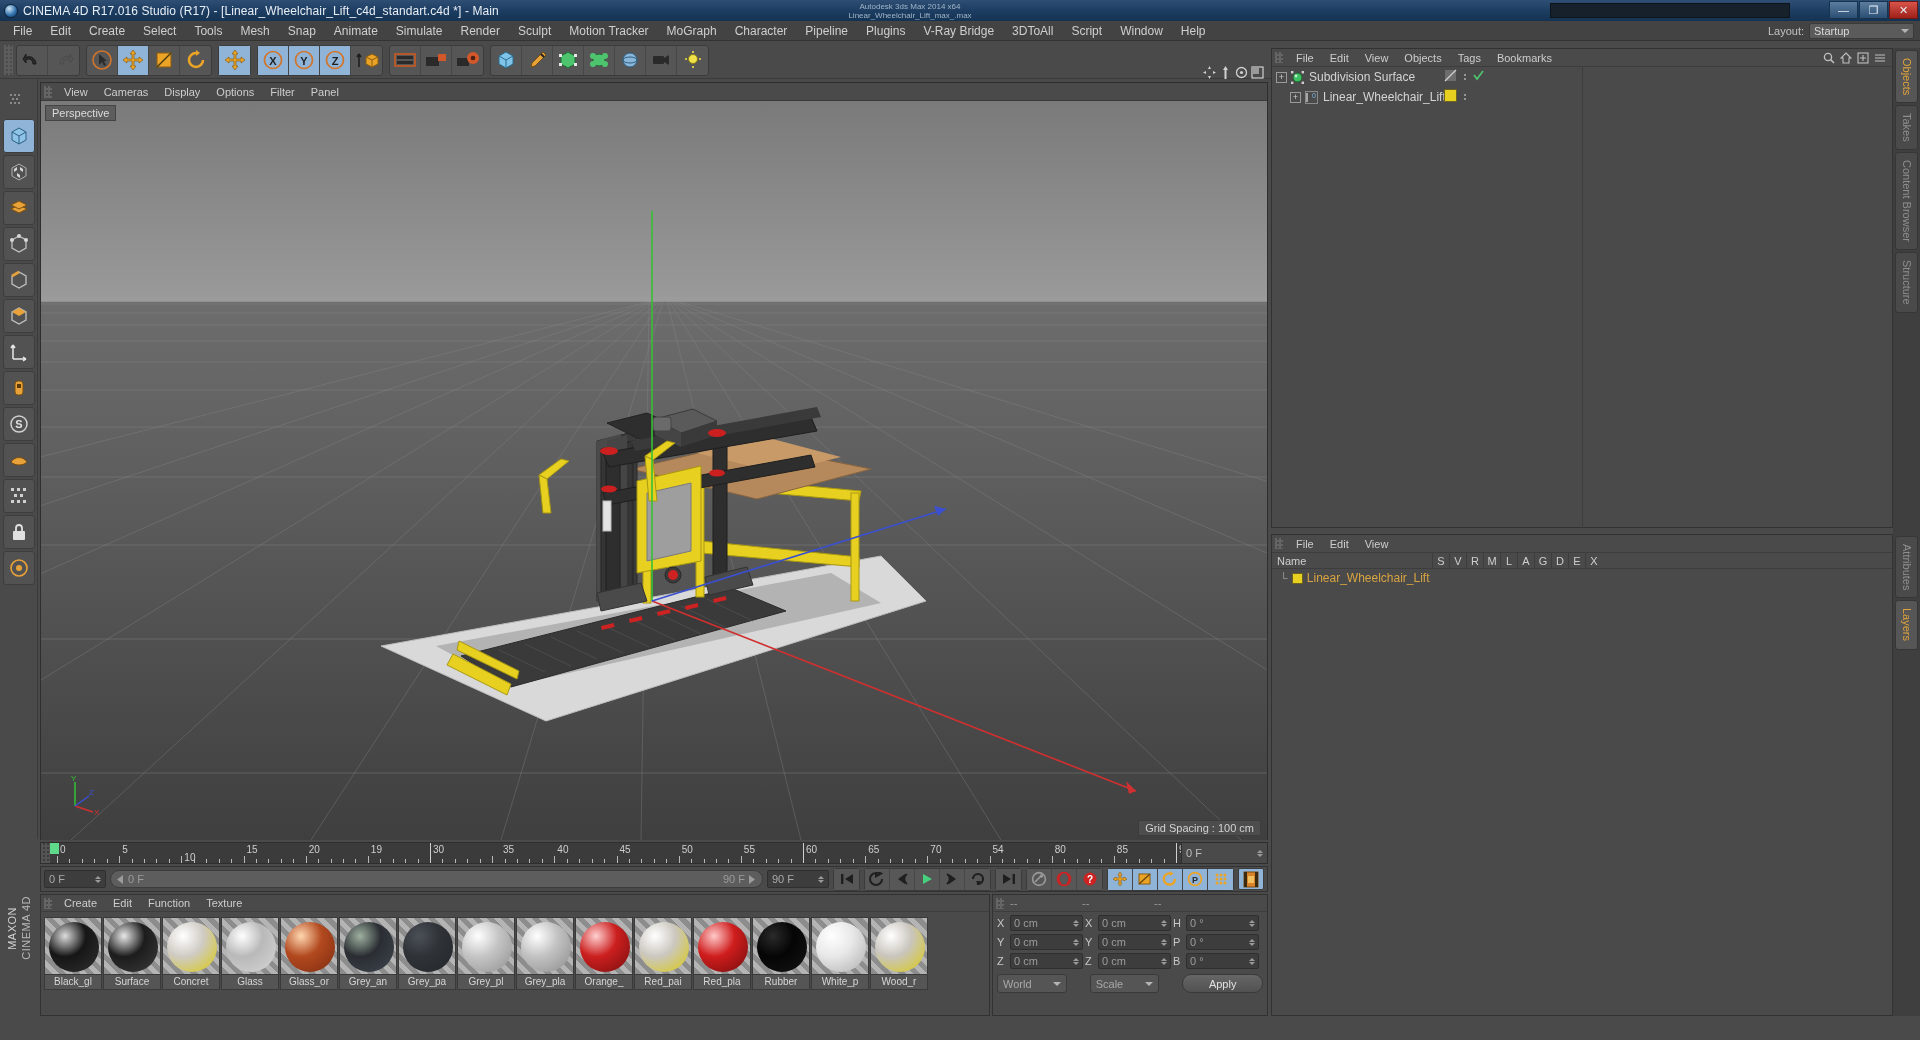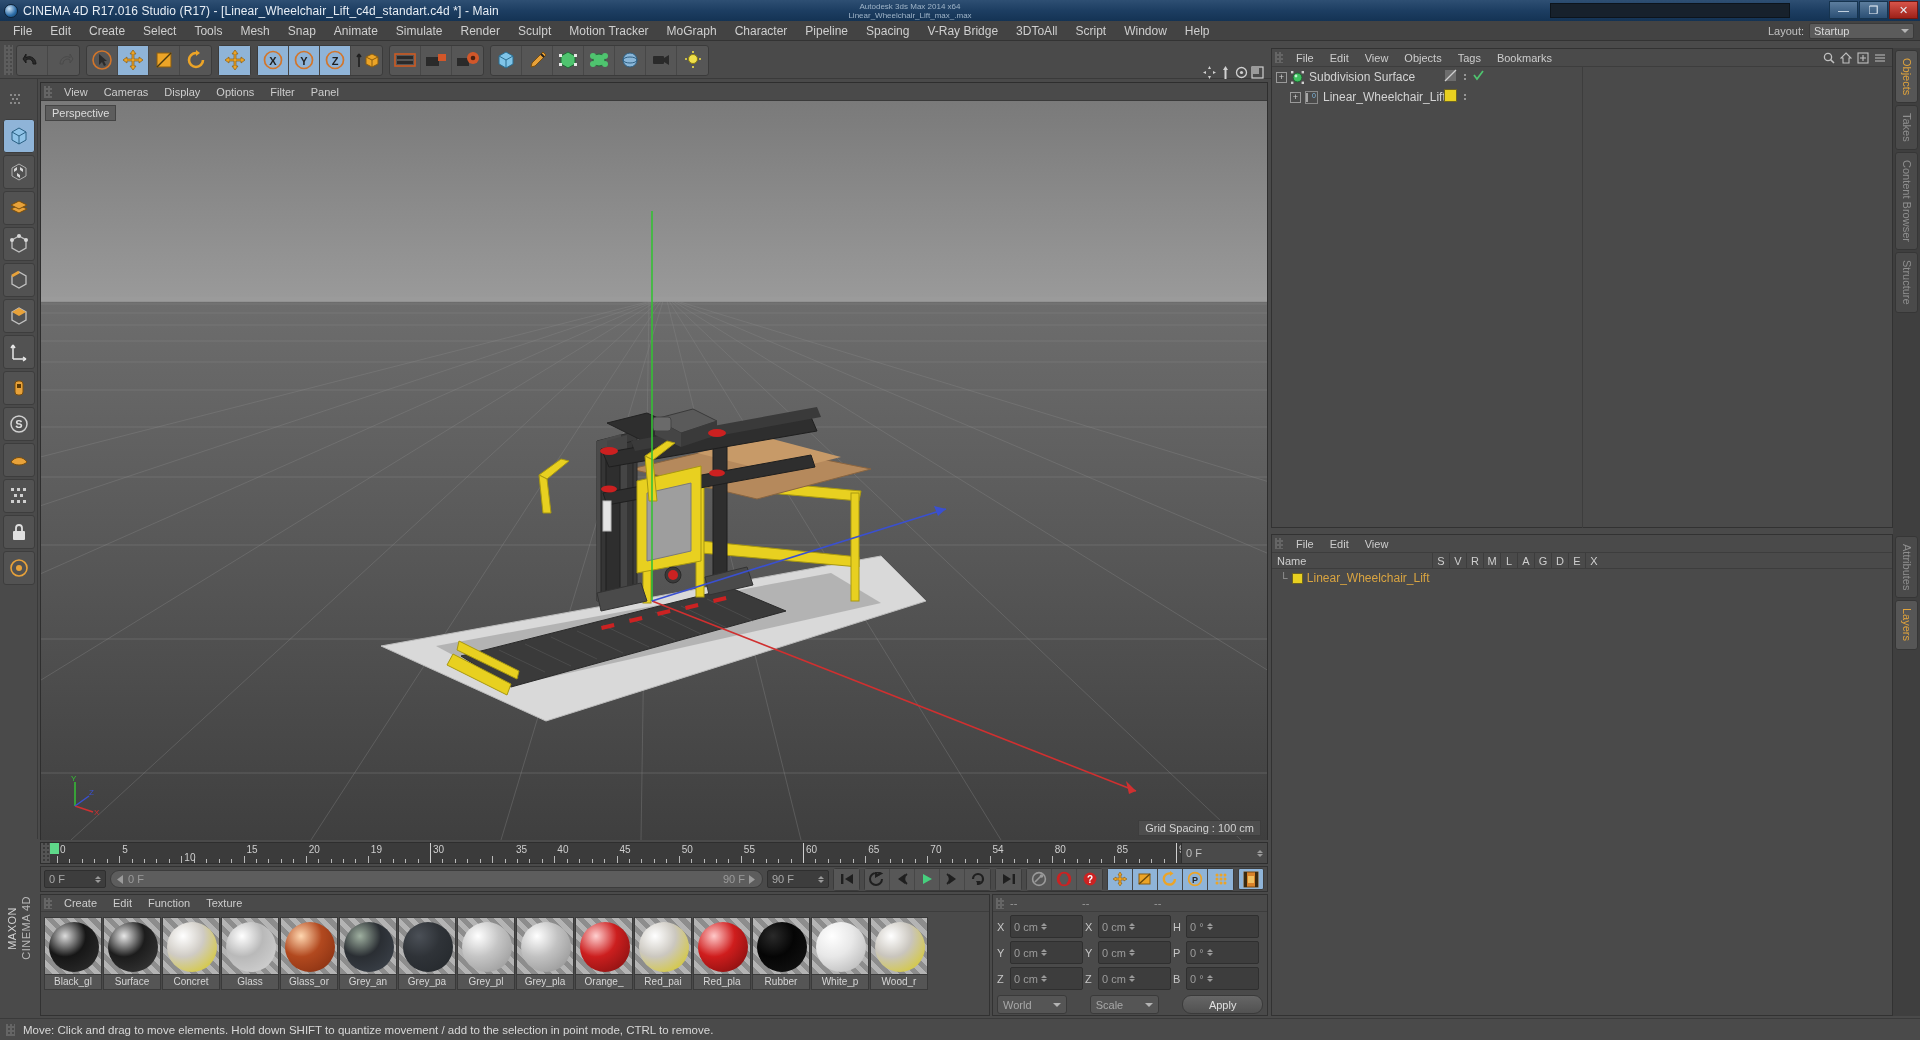"Spacing" div.m { text: Spacing -> Plugins }
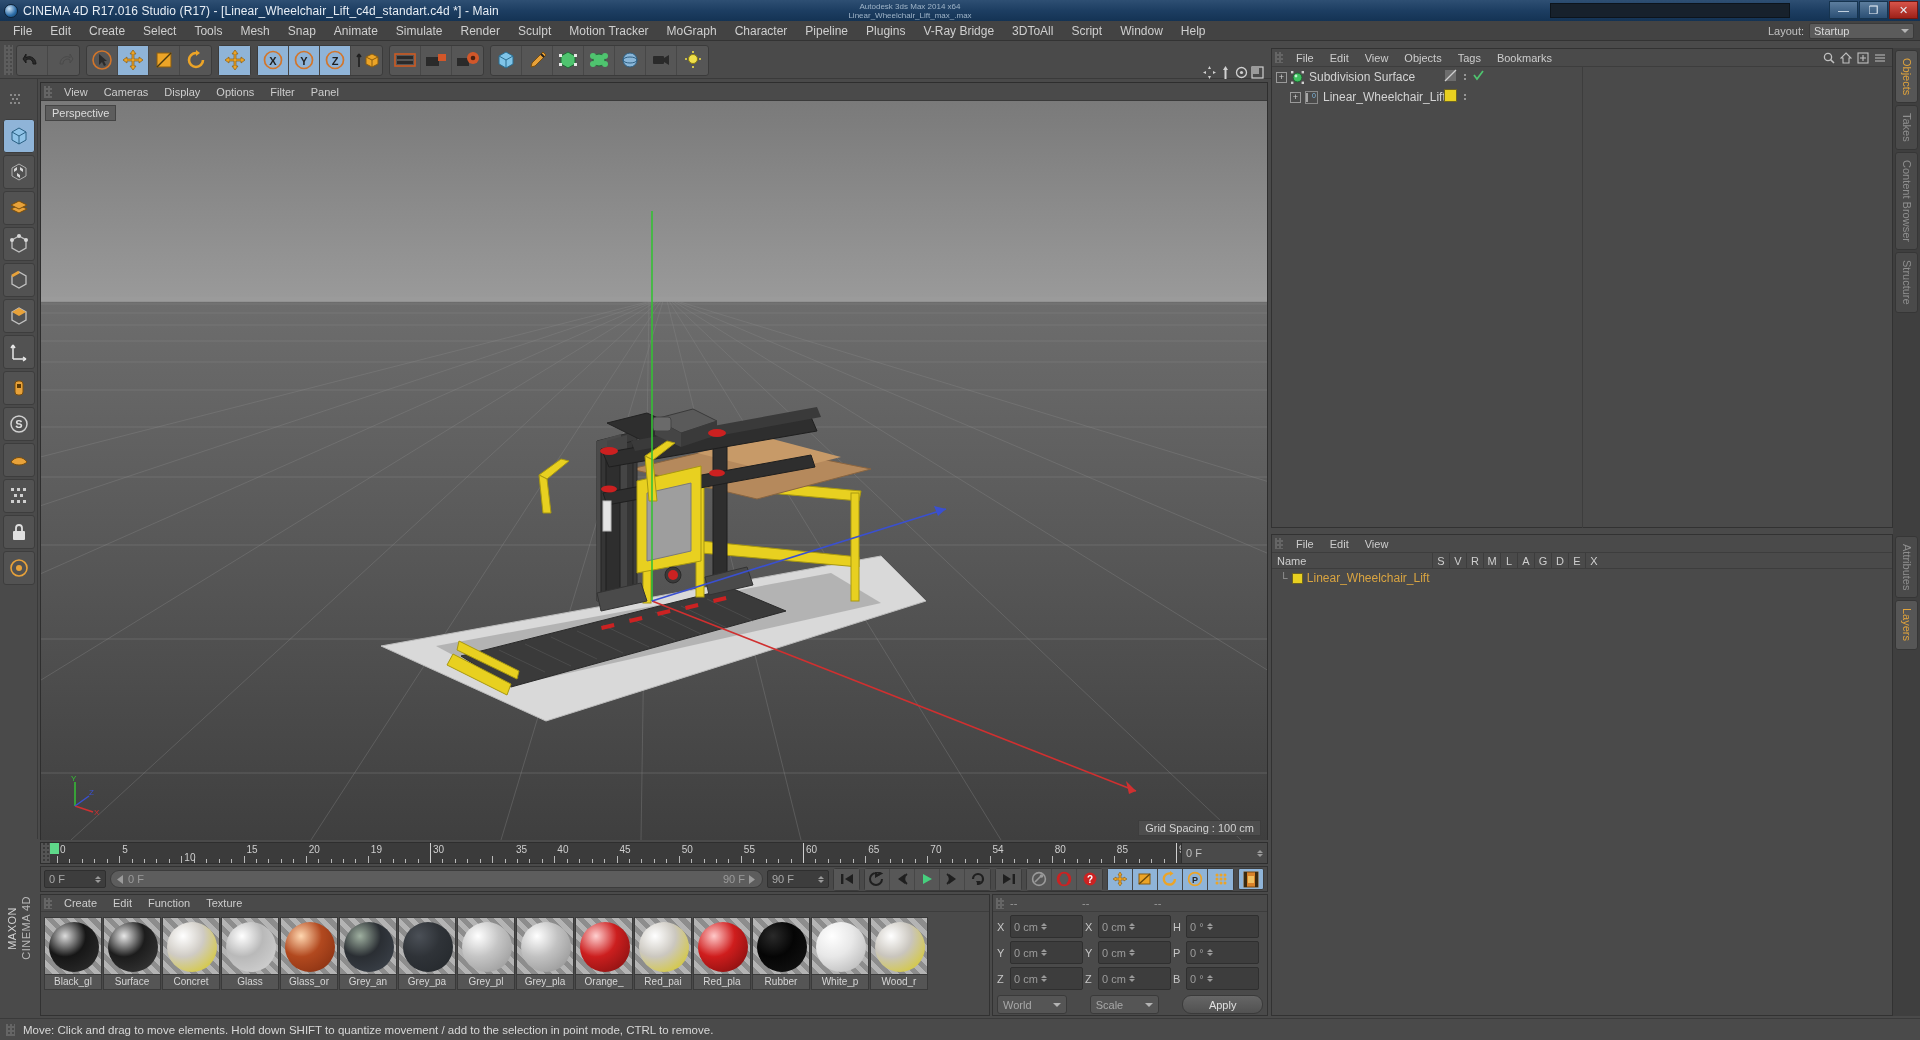"35" div.tl-lbl { left: 465px -> 452px }
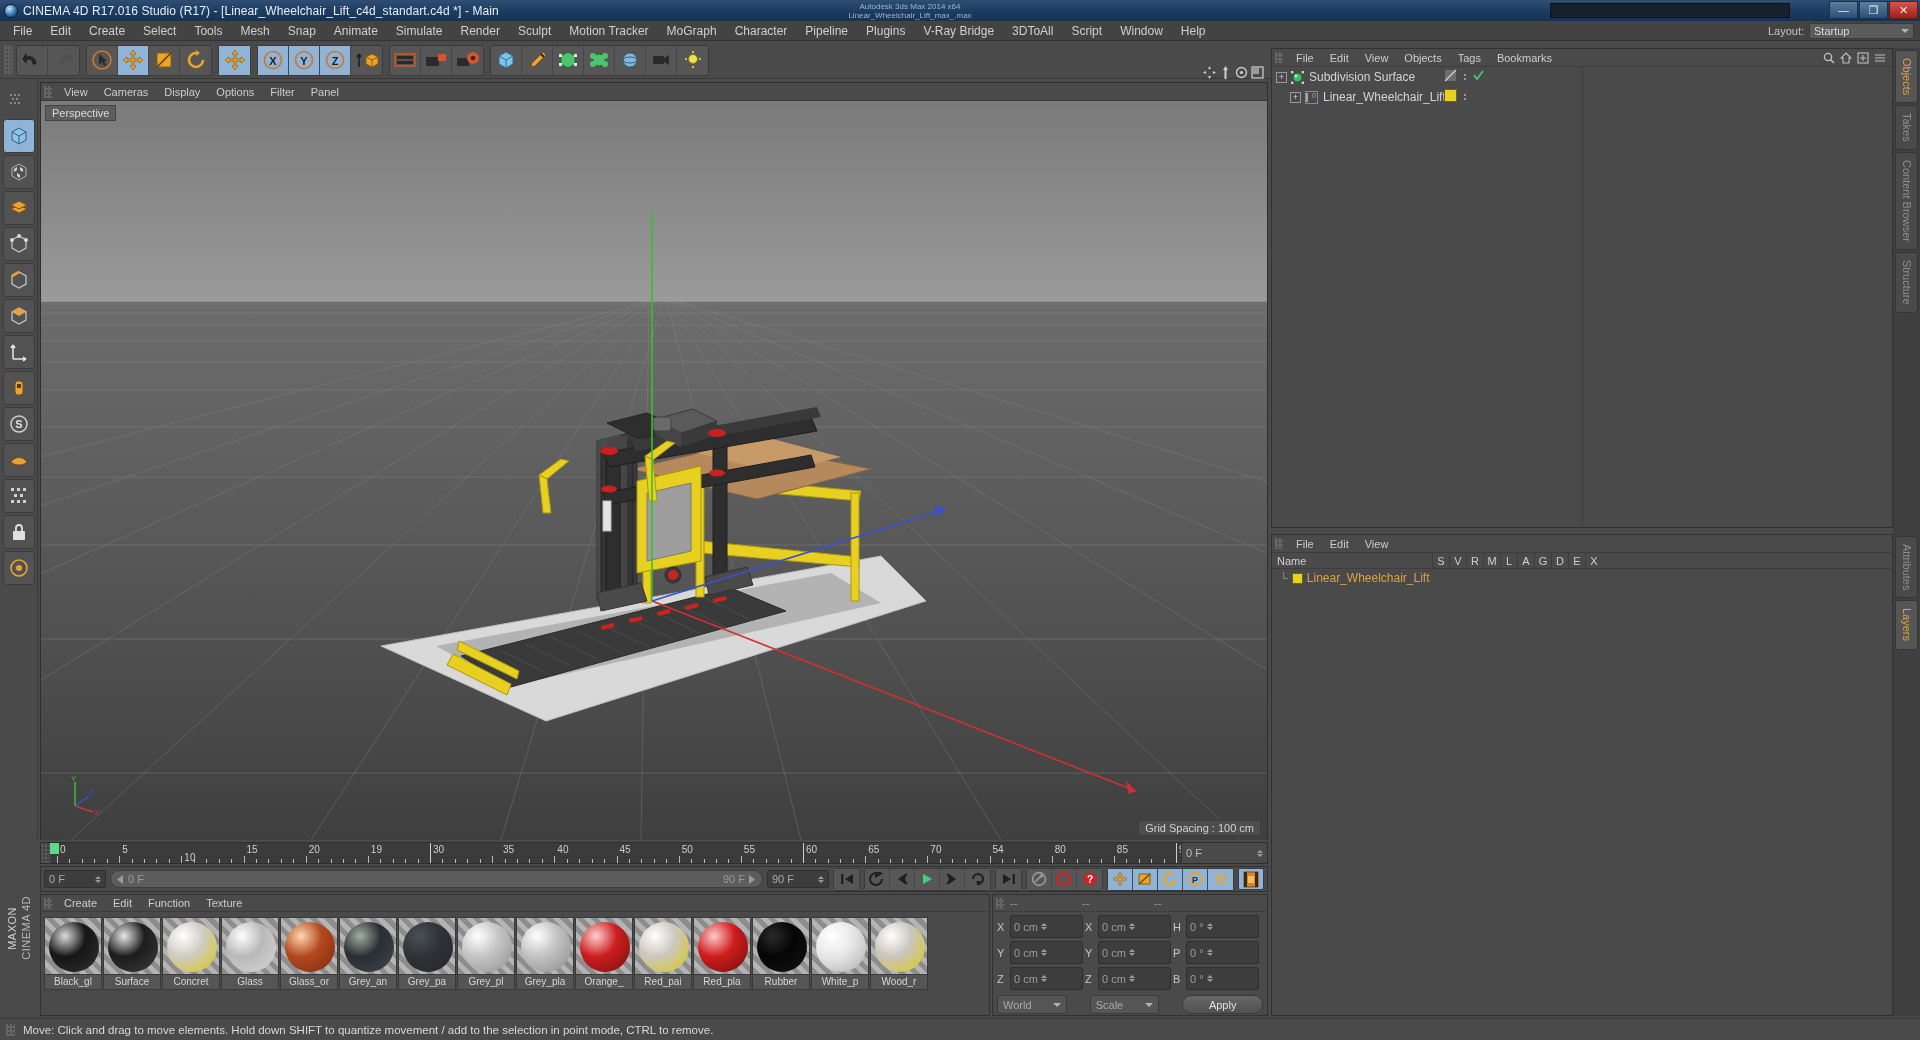"0 cm" .co-in { height: 23px -> 16px; justify-content: none -> space-between }
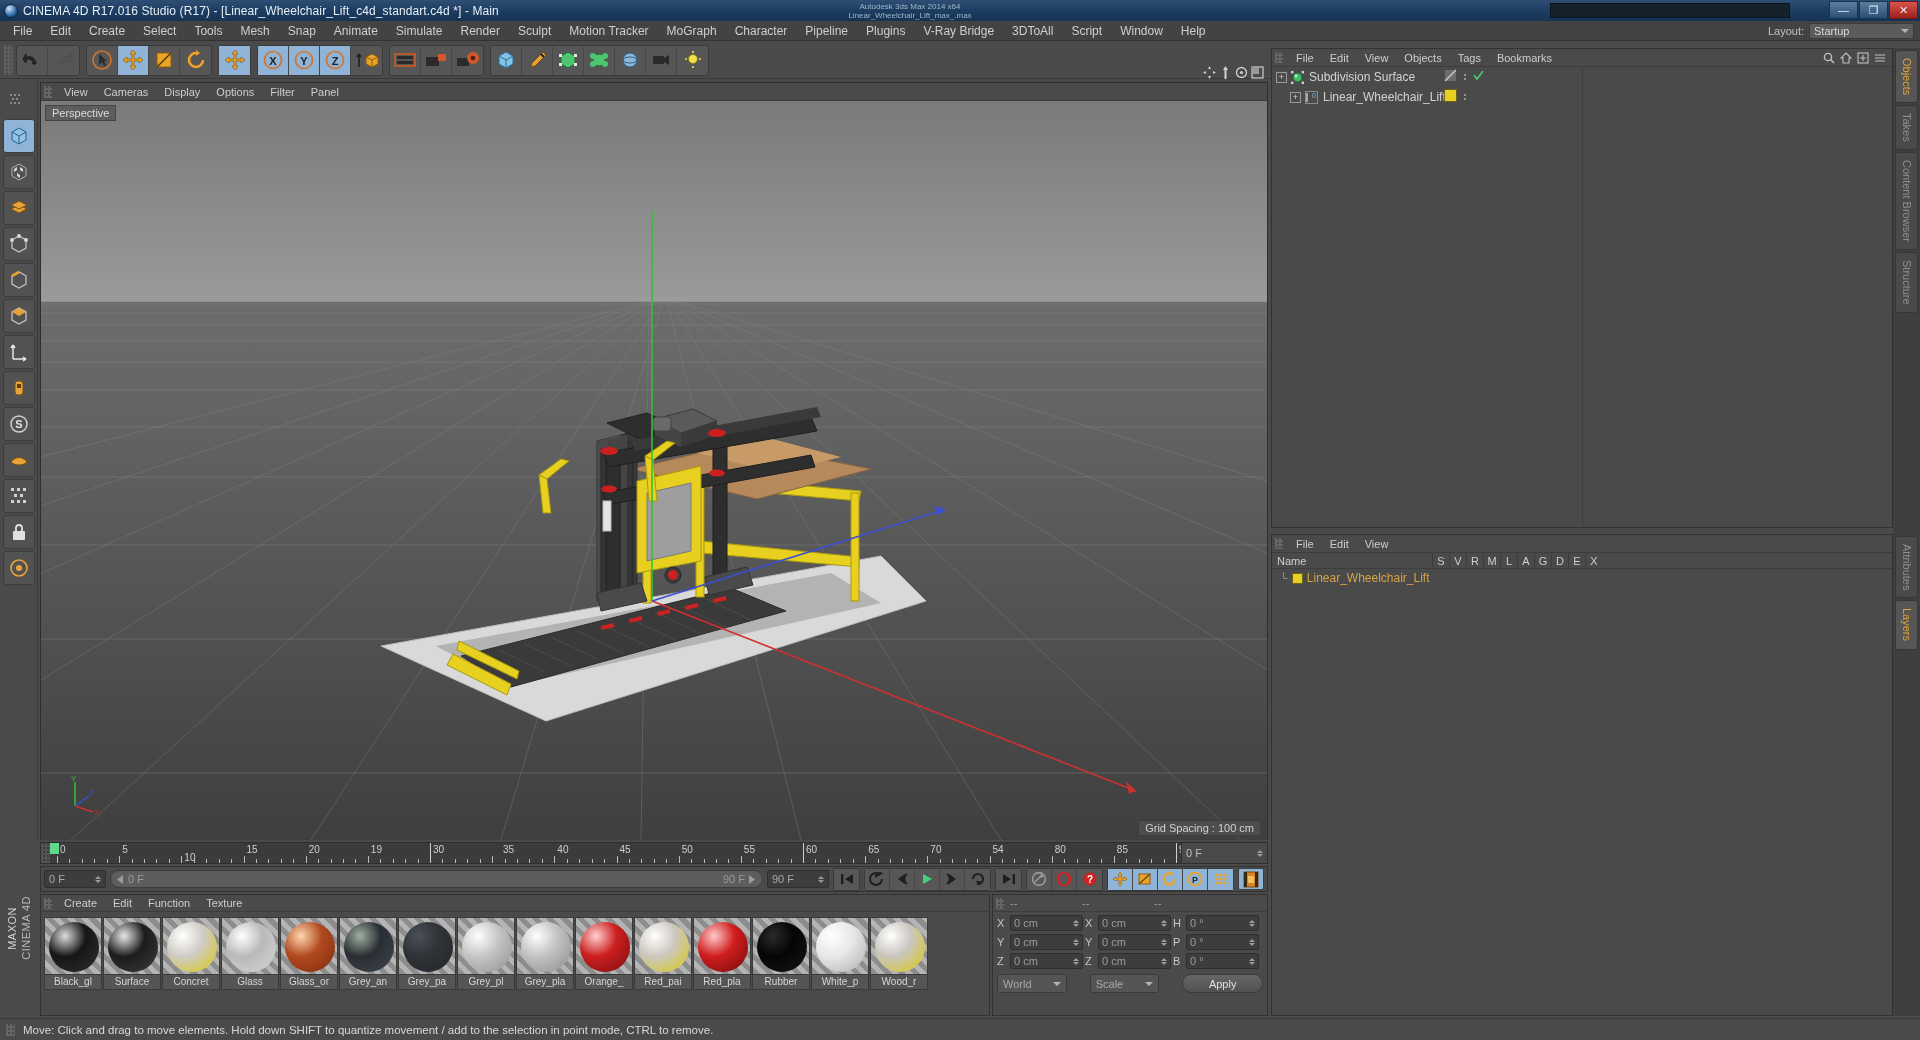"Move: Click and drag to" div.statusbar { html: <div> <span></span> <span>Move: Click and drag to move elements. Hold down SHIFT to quantize movement / add to the selection in point mode, CTRL to remove.</span> </div> -> none }
